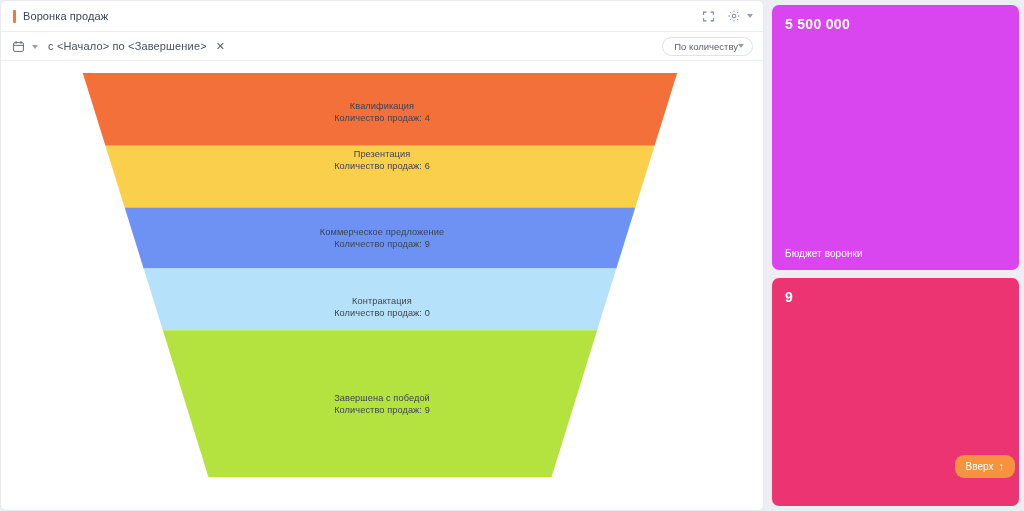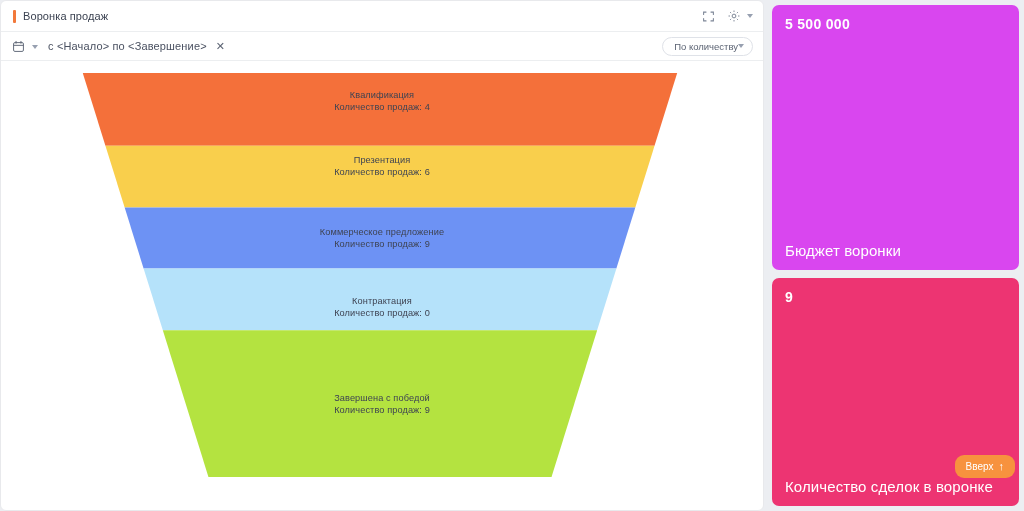"Квалификация" div.seg-label { top: 28px -> 39px }
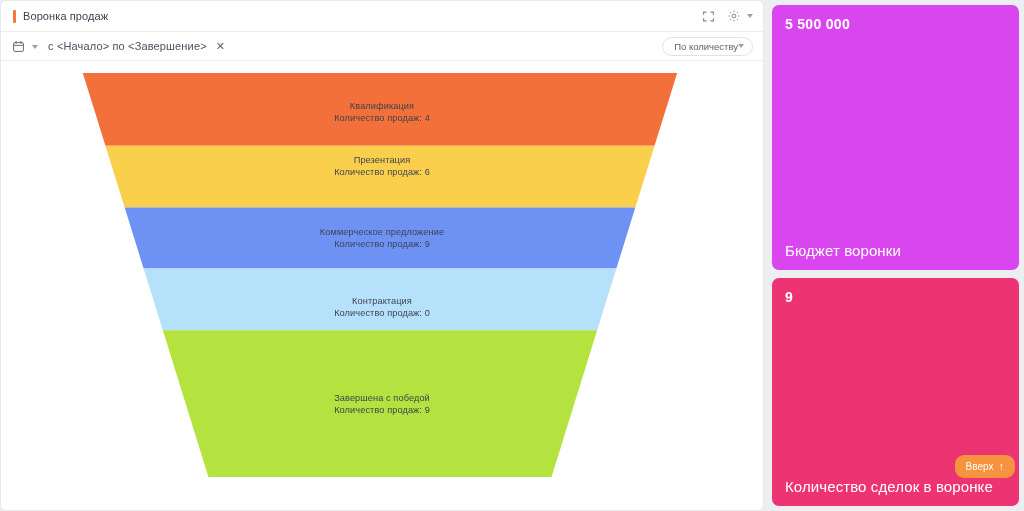"Презентация" div.seg-label { top: 93px -> 87px }
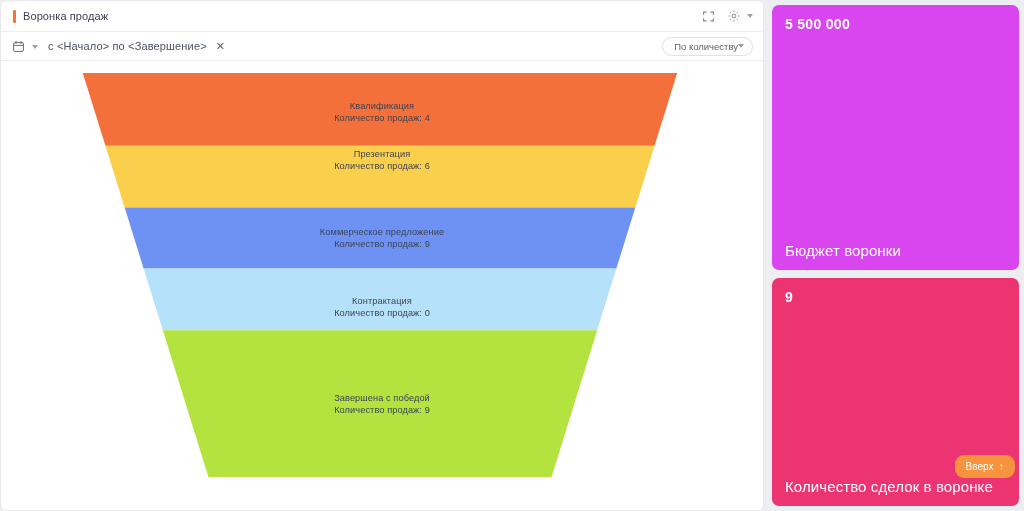"Бюджет воронки" .kpi-caption { font-size: 15px -> 10px }
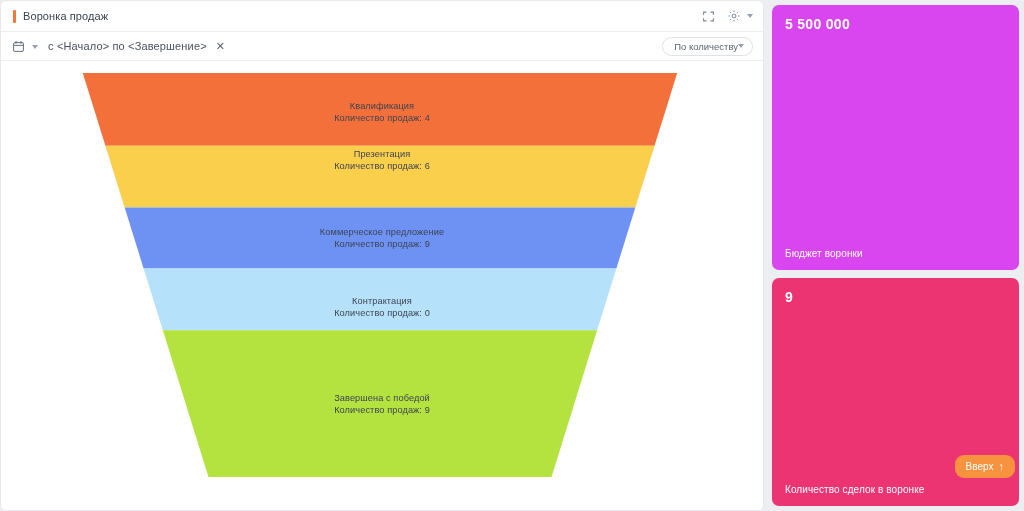"Количество сделок в воронке" div.kpi-caption { html: <div>Количество сделок в воронке</div> -> none }
